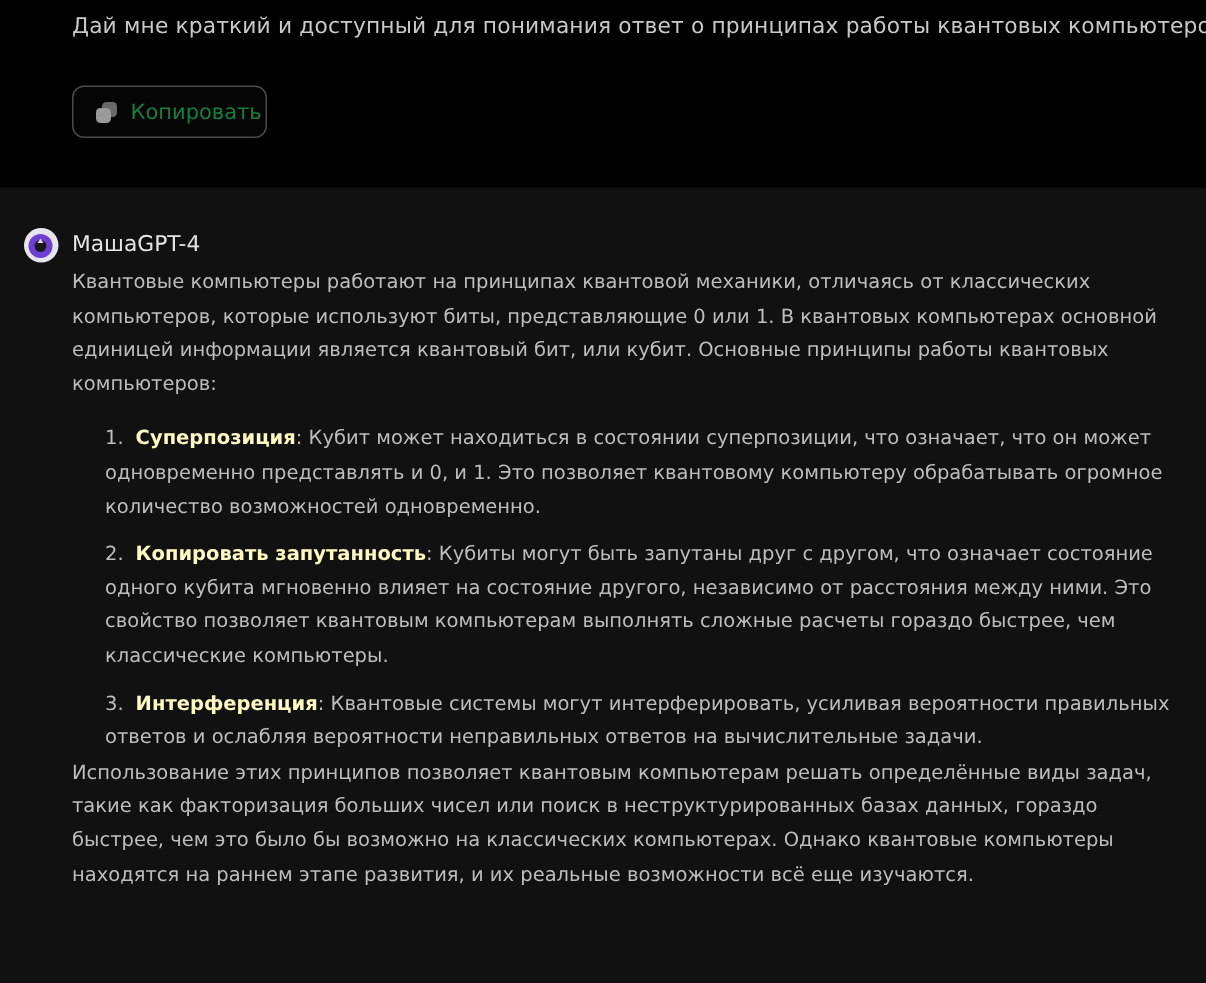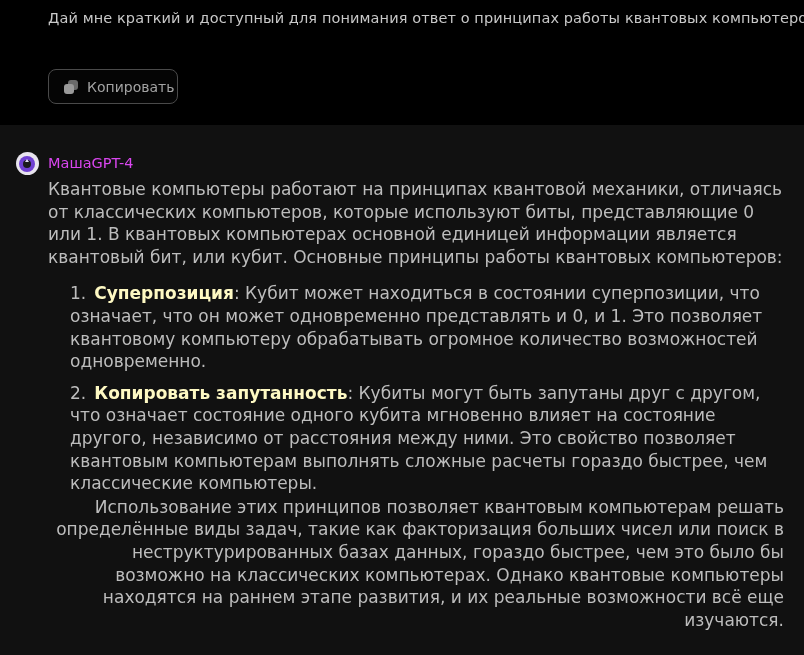"Копировать" .copy-btn { color: #a3a3a3 -> #15803d; margin-top: 12px -> none }
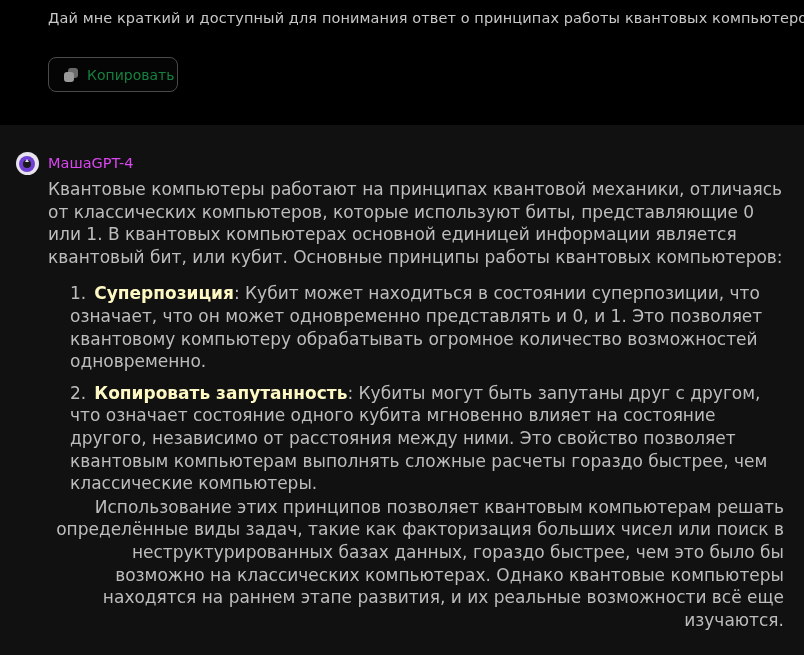"МашаGPT-4" .bot-name { color: #d946ef -> #e5e5e5 }
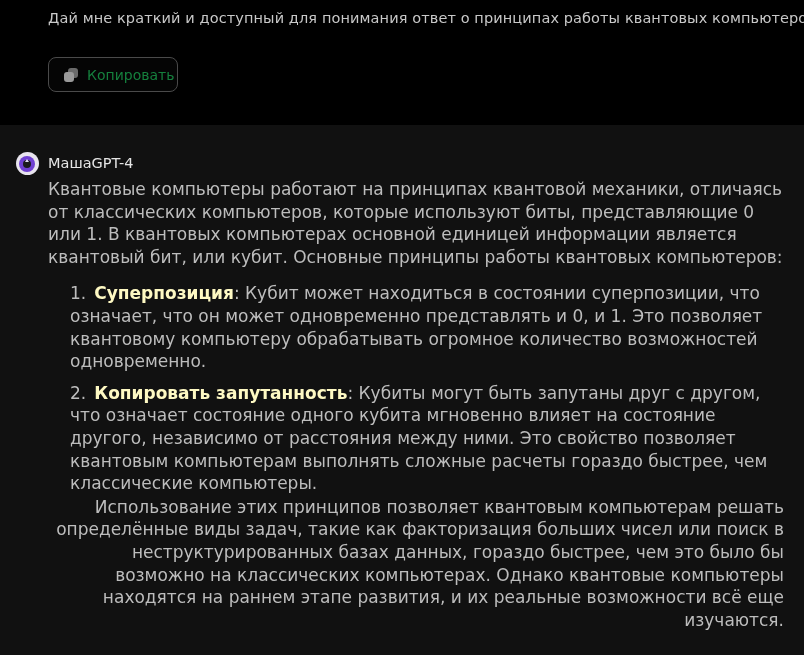"Квантовые компьютеры работают на" .content { font-size: 17px -> 13px }
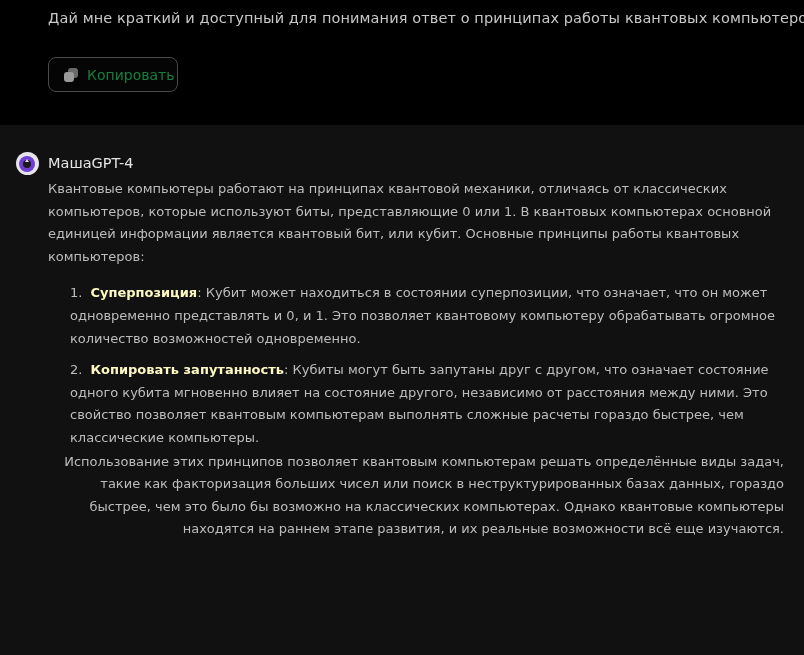"3. Интерференция: Квантовые системы" li { html: none -> <li> <span>3.</span><b>Интерференция</b><span>: Квантовые системы могут интерферировать, усиливая вероятности правильных ответов и ослабляя вероятности неправильных ответов на вычислительные задачи.</span> </li> }
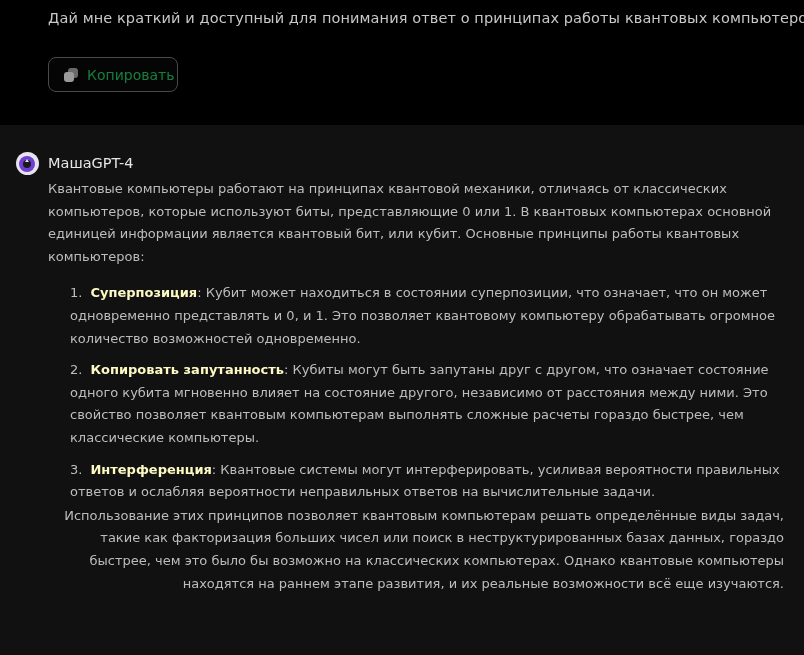"Использование этих принципов позволяет" .outro { text-align: right -> none }
